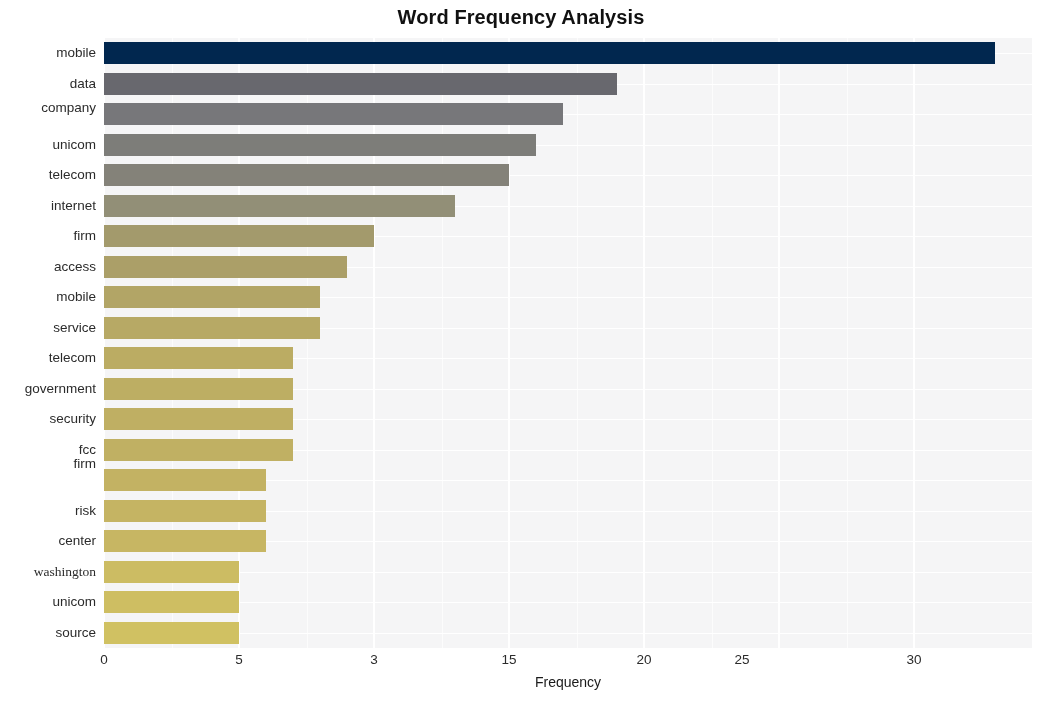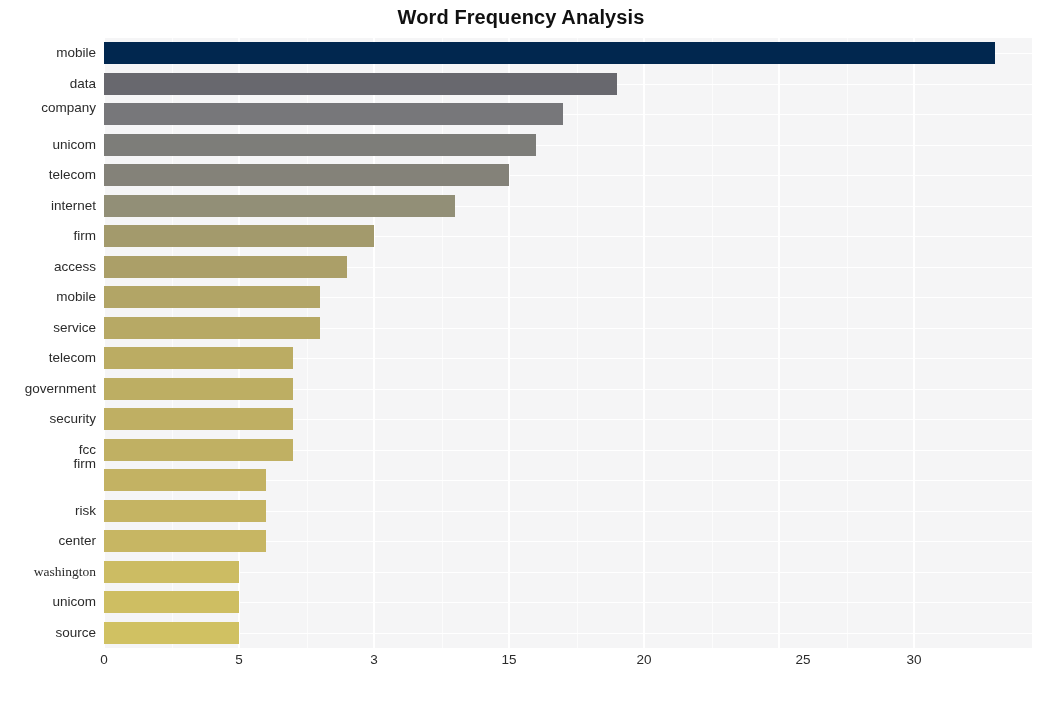"25" div.x-tick-label { left: 699px -> 638px }
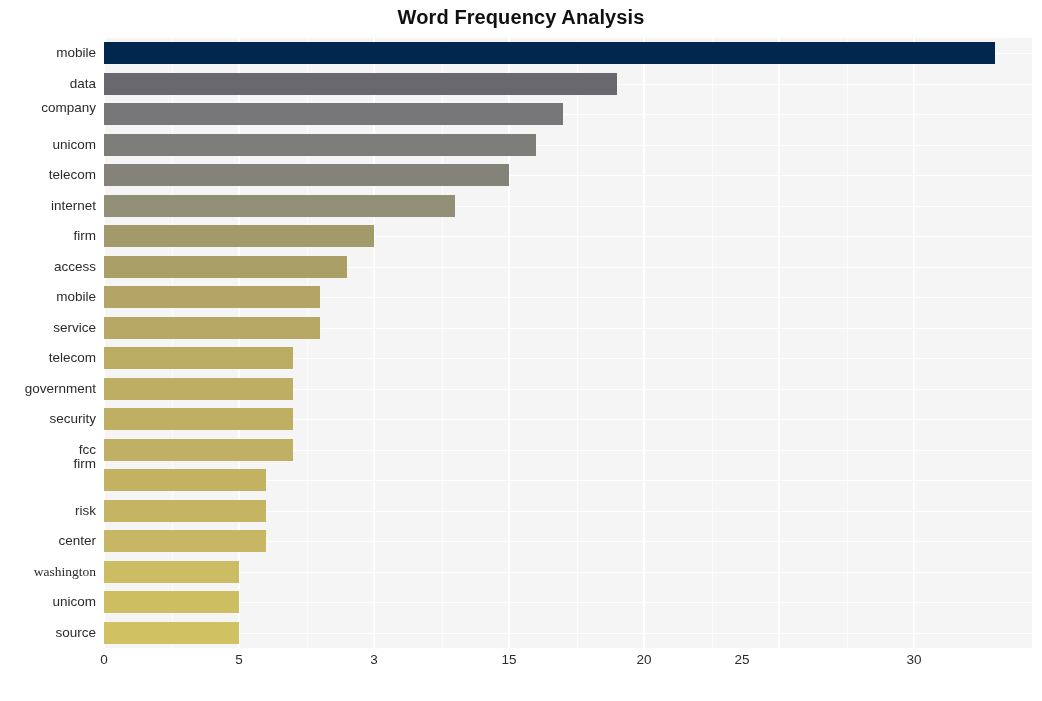"Frequency" div.x-axis-title { html: none -> <div>Frequency</div> }
